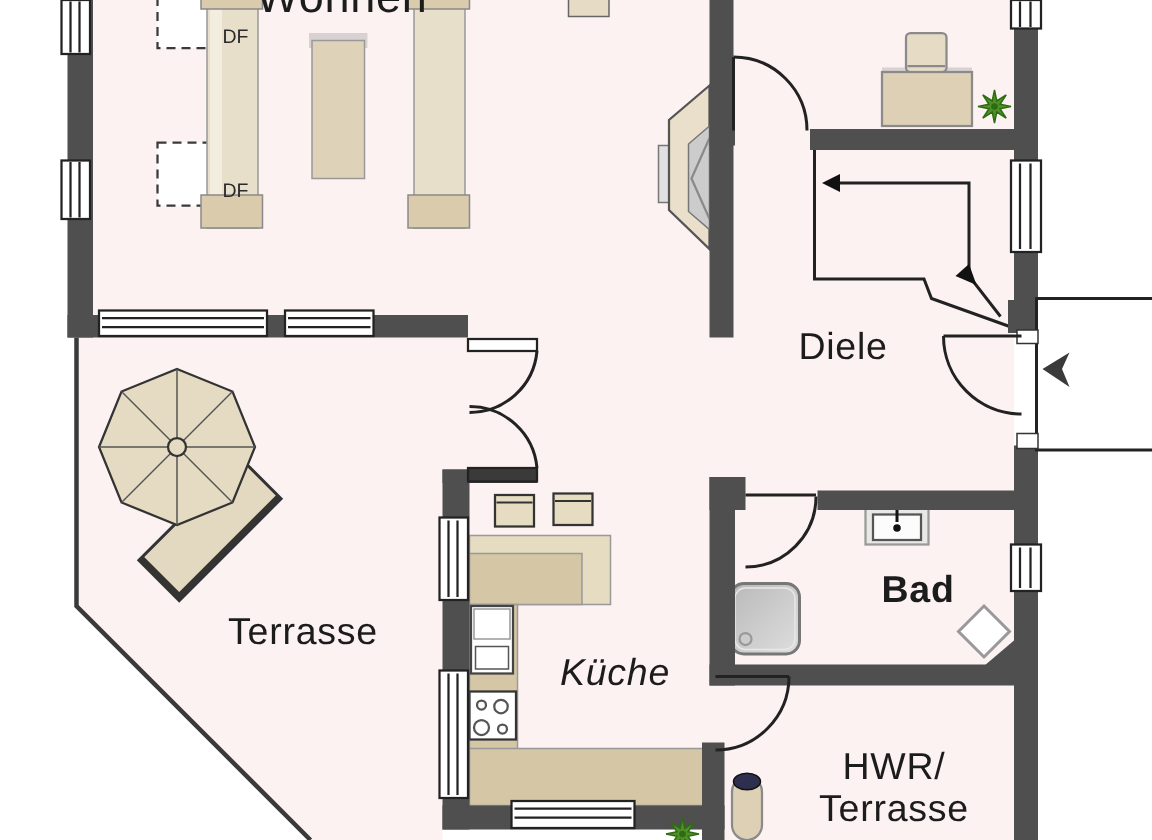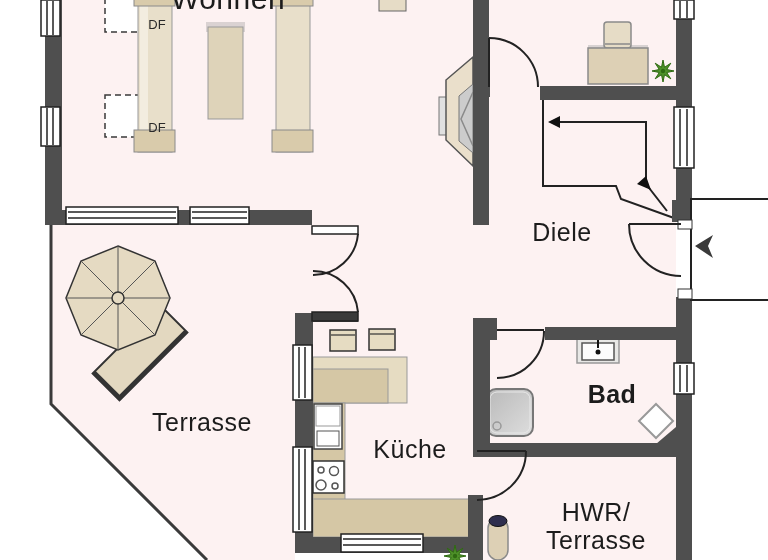"Küche" div.room-label { font-style: none -> italic }
